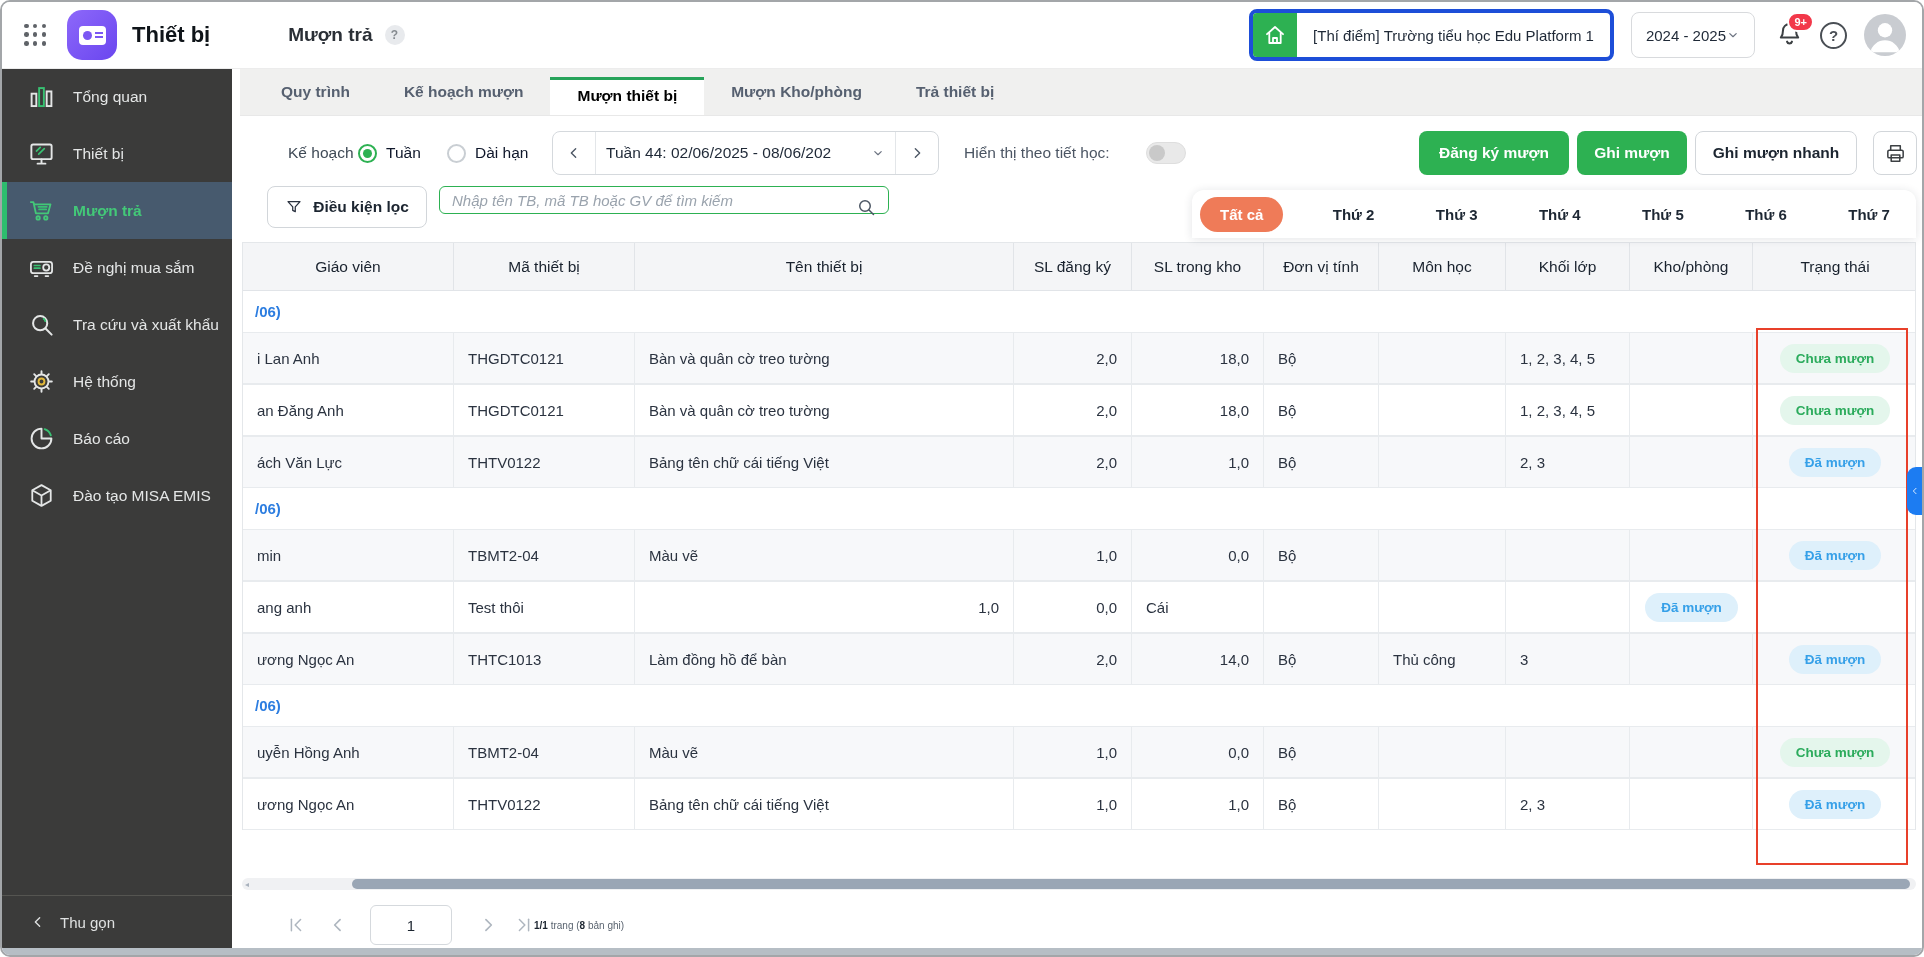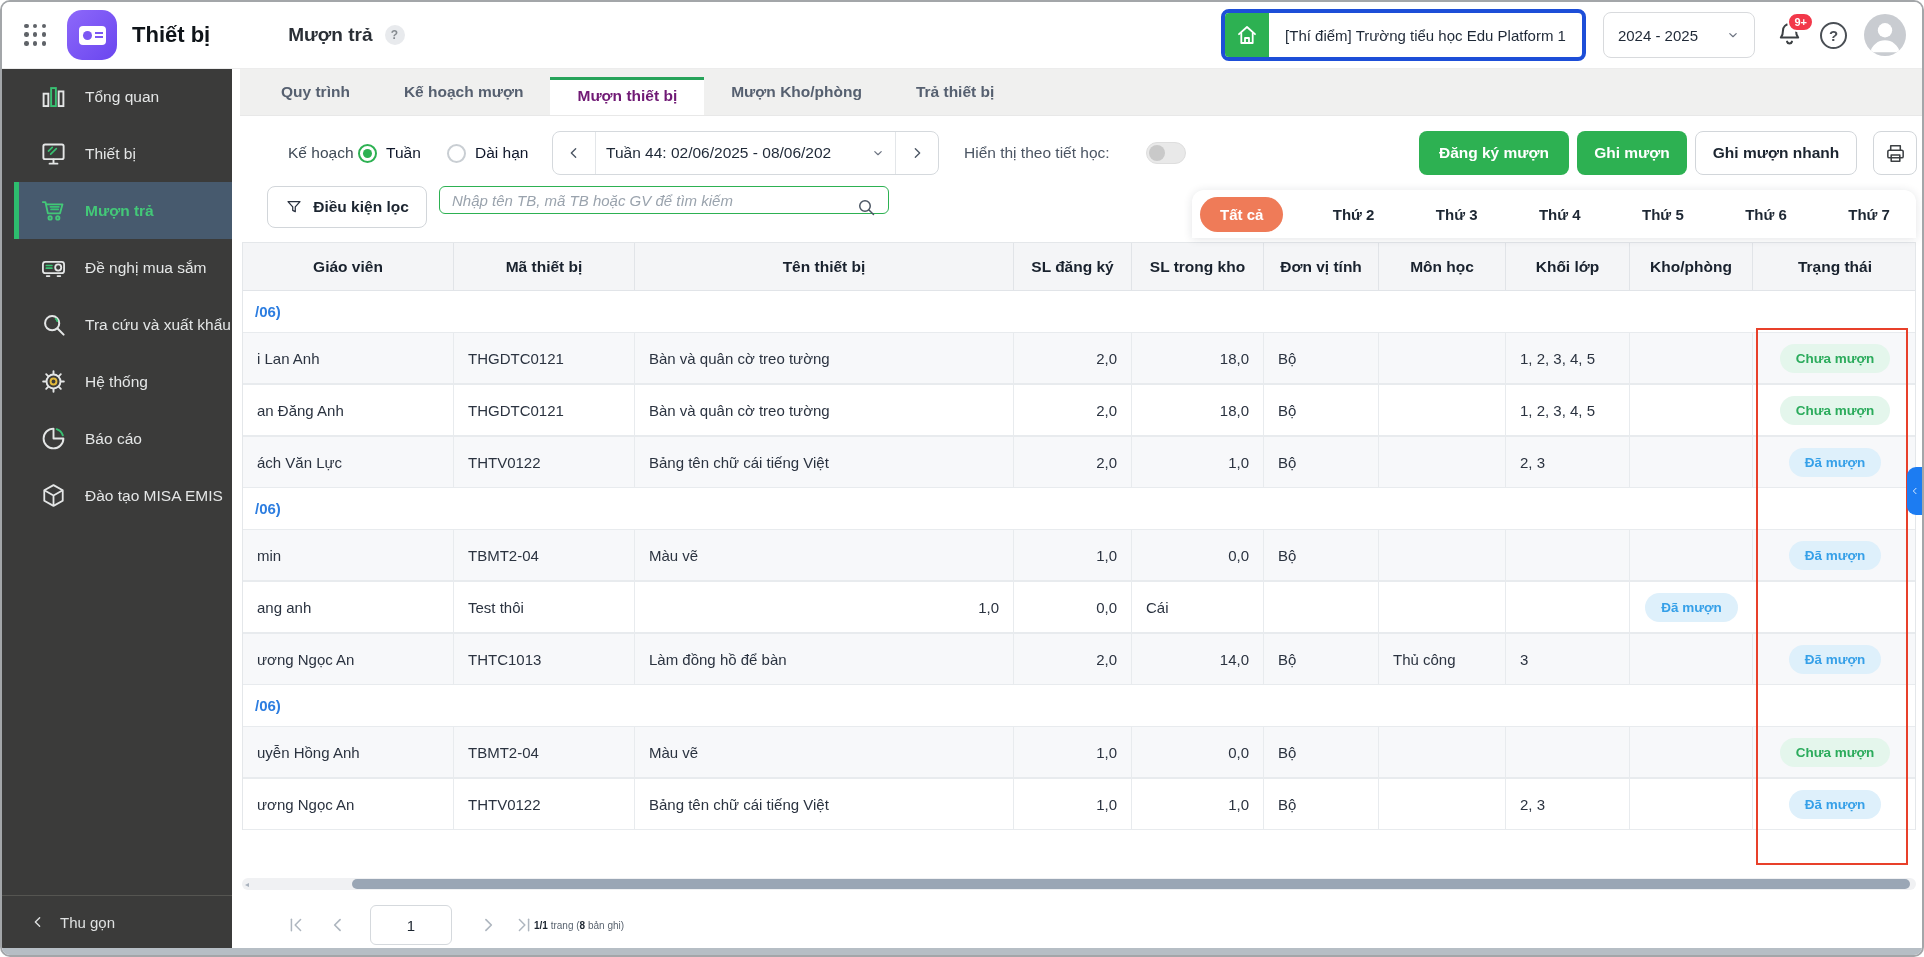"2024 - 2025" .year-select { gap: 28px -> 0 }
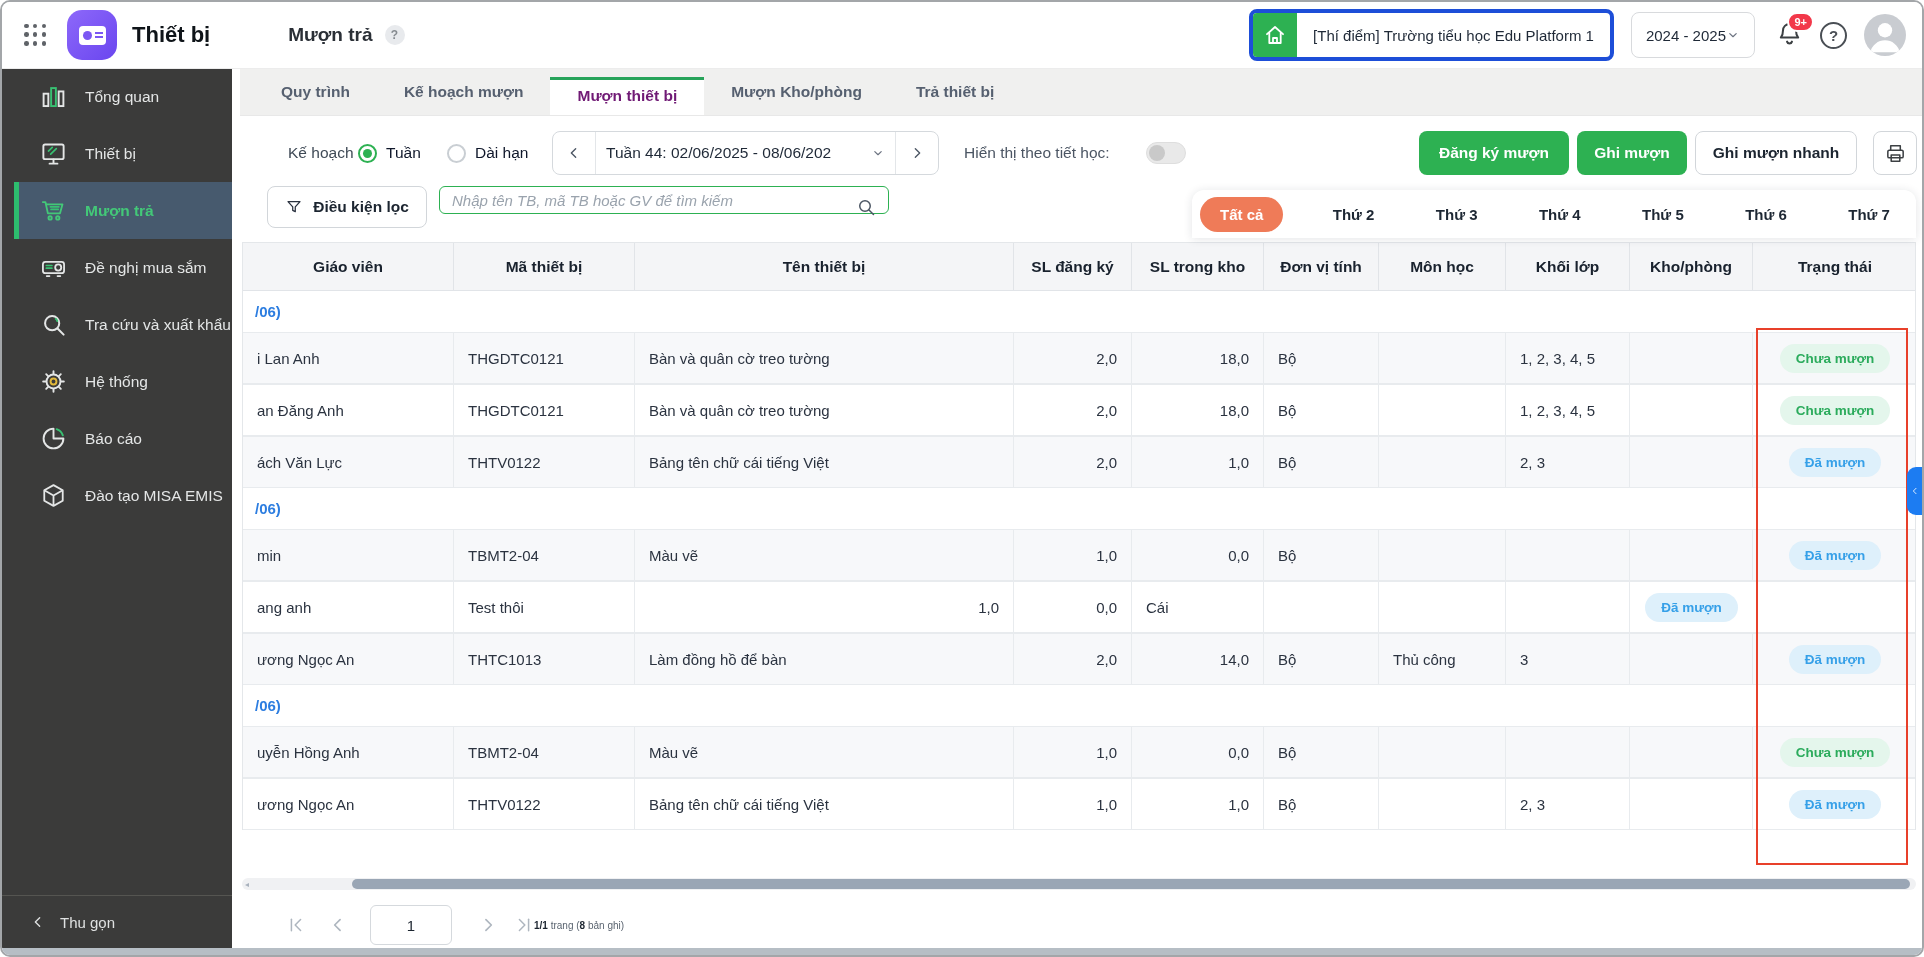"Tổng quan" .side-item { margin-left: 12px -> none }
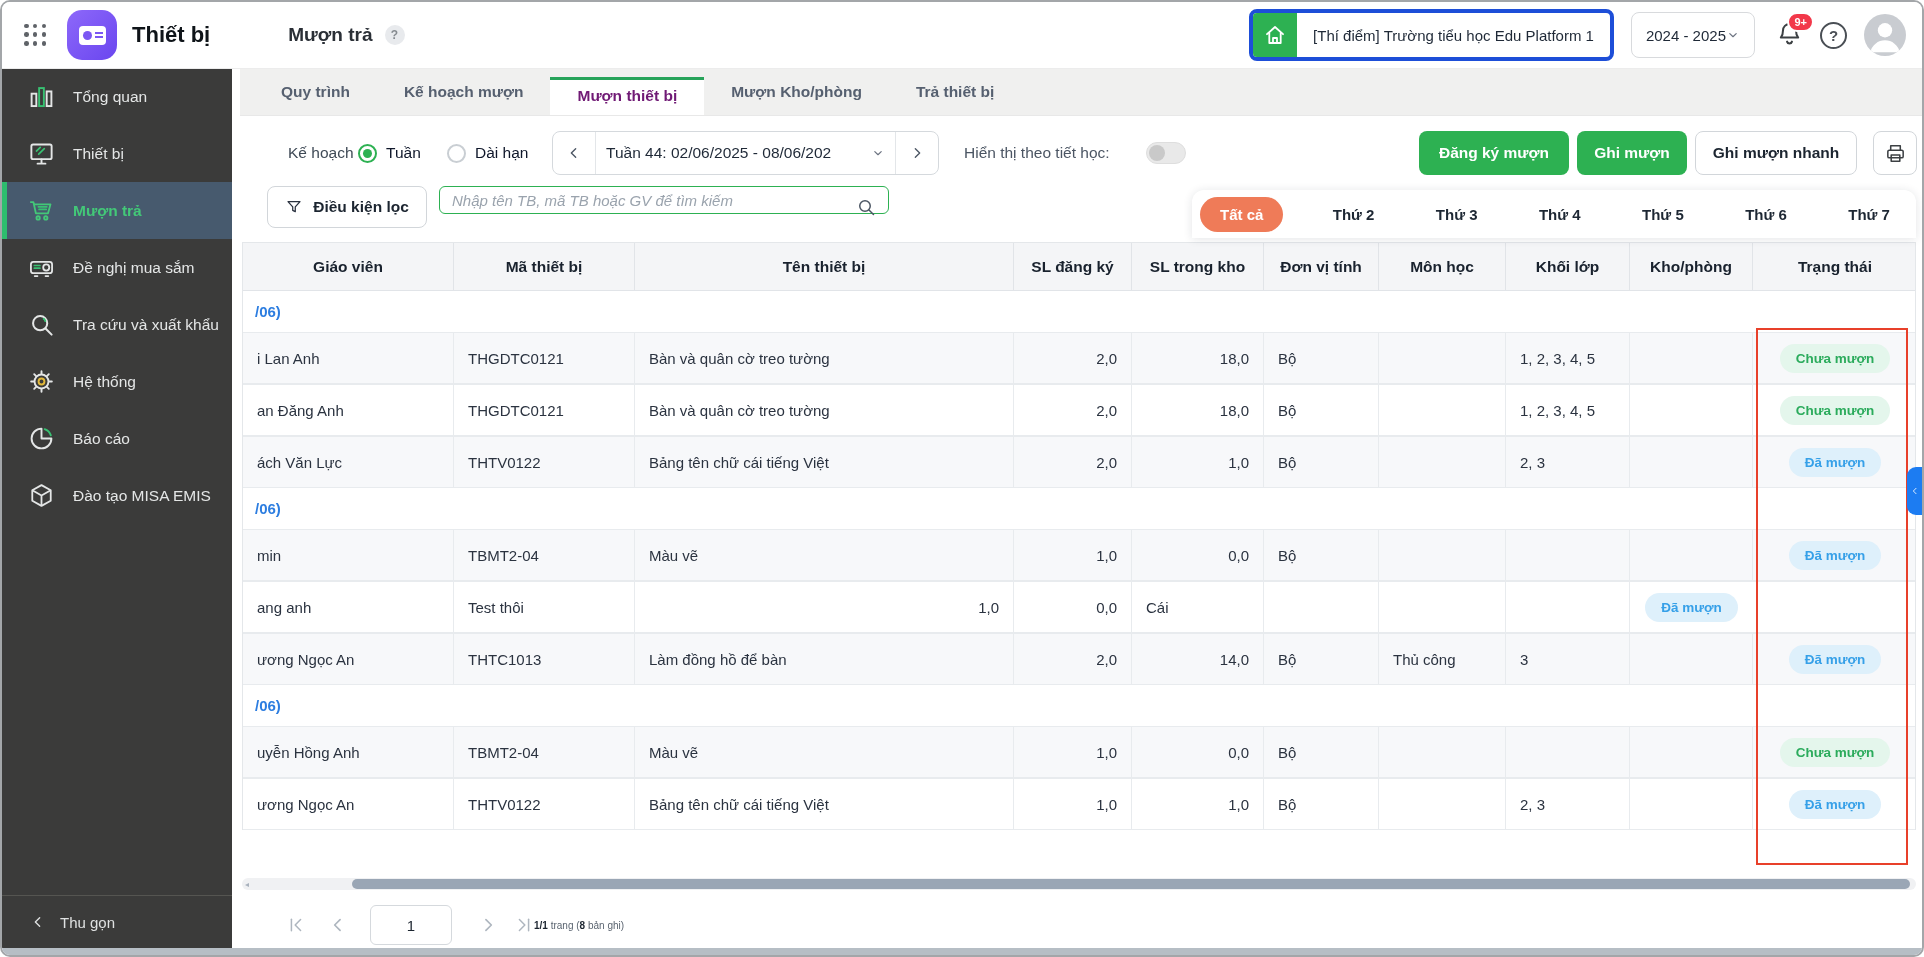"Mượn thiết bị" .tab.active { color: #701a75 -> #000000 }
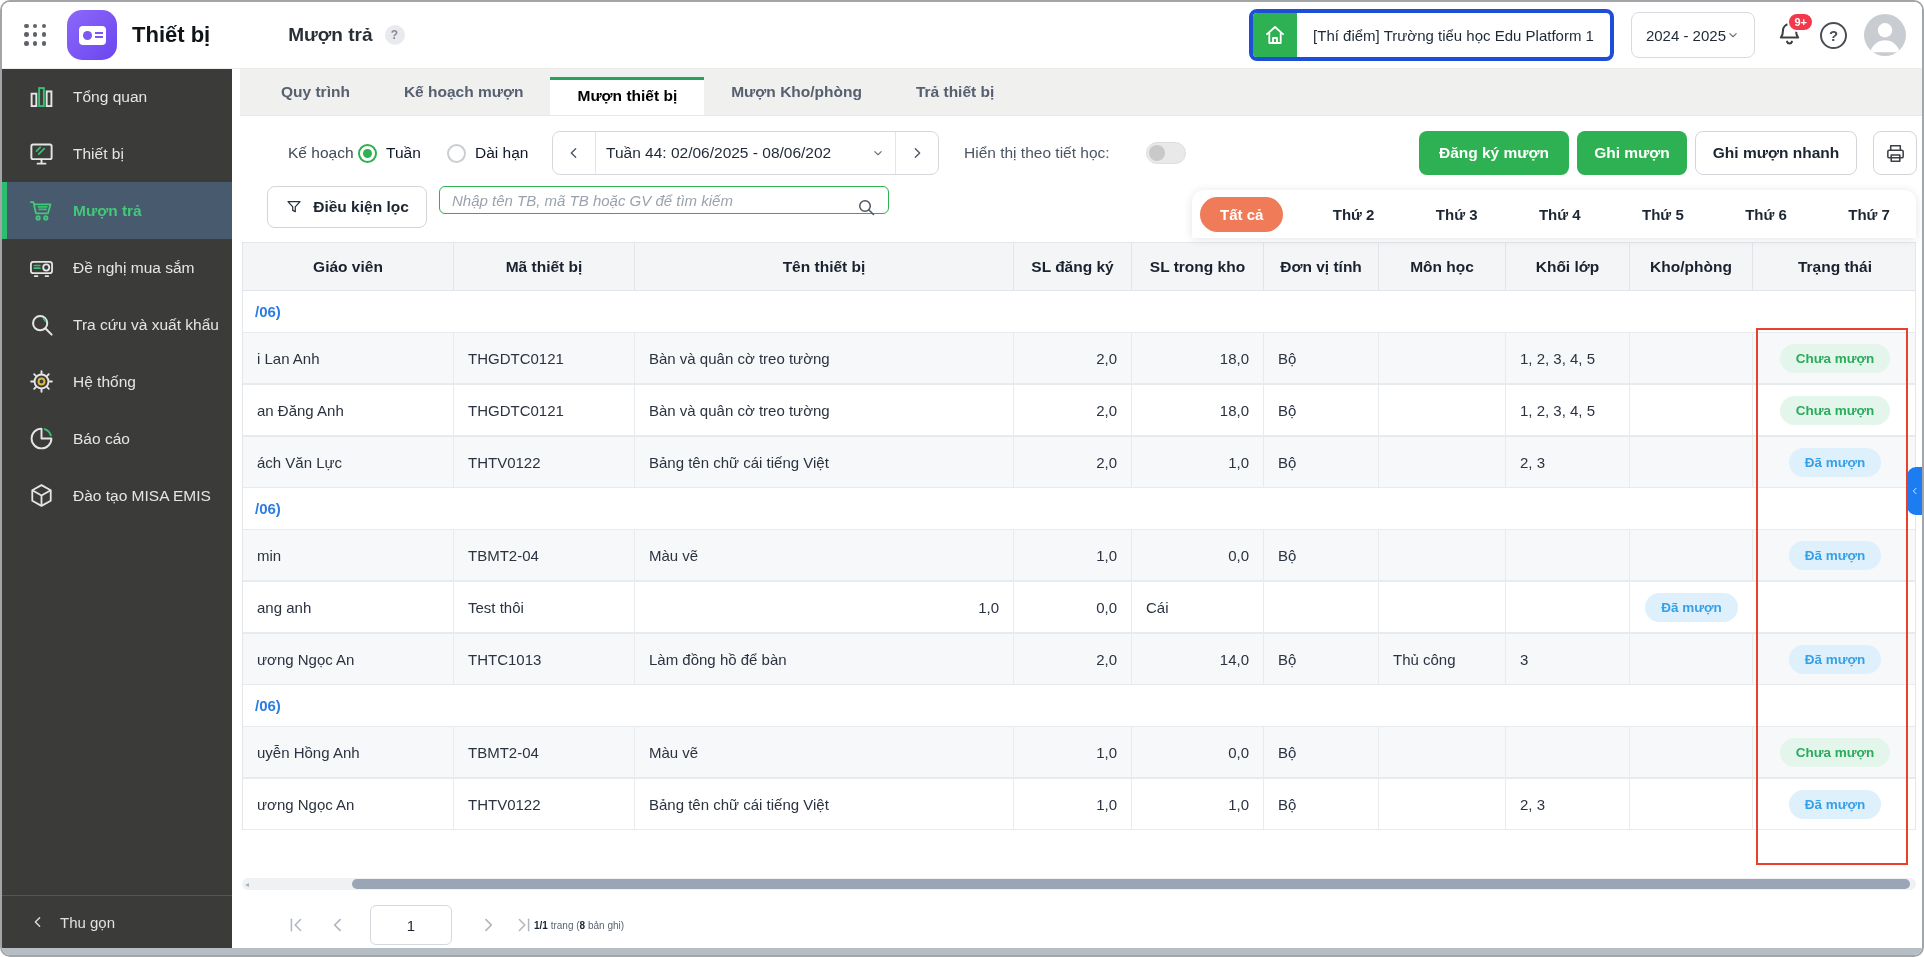"Giáo viên" .th { font-weight: bold -> normal }
